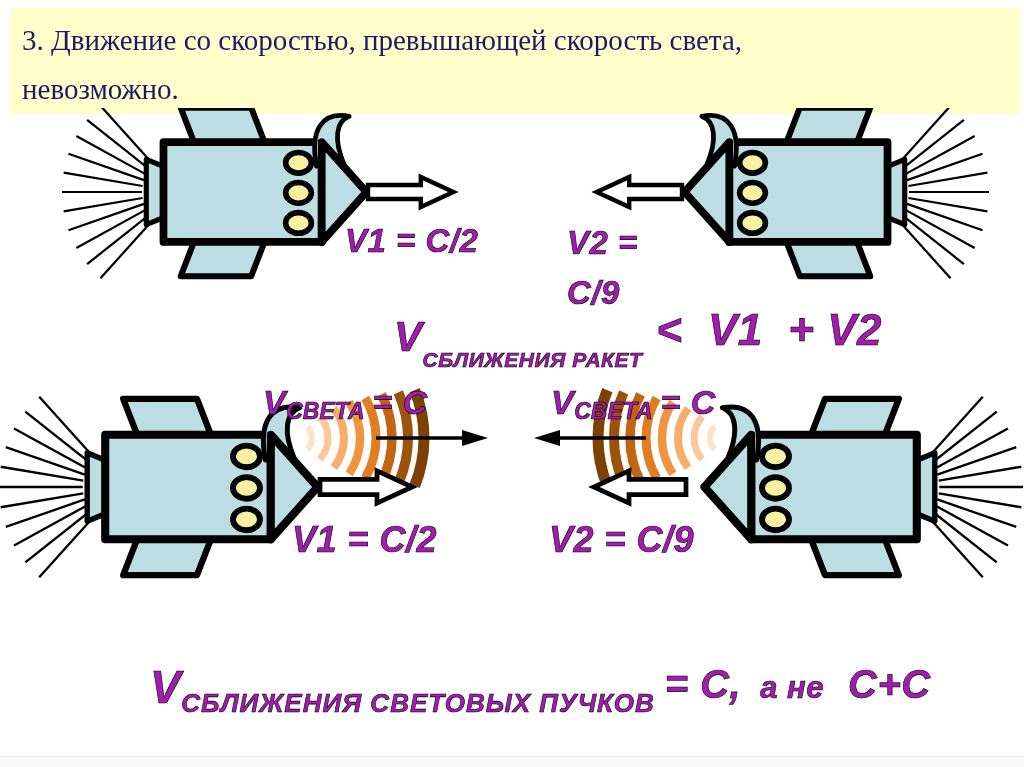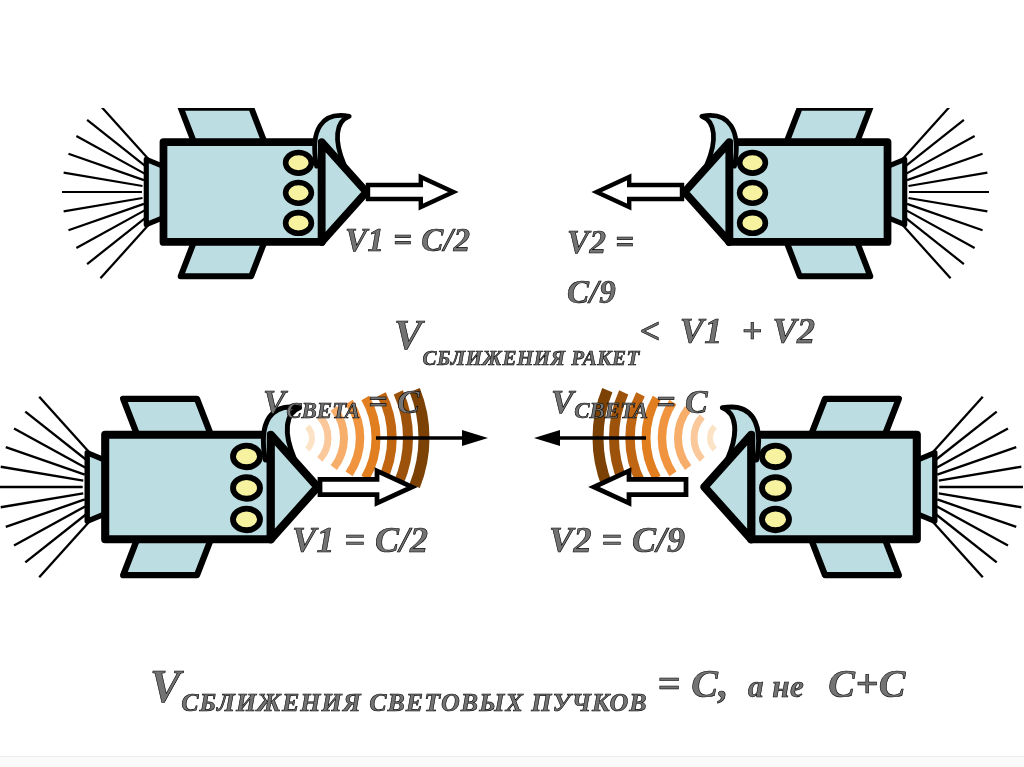"3. Движение со скоростью, превышающей" div.title-band { html: none -> <div> <div> <div>3. Движение со скоростью, превышающей скорость света,</div> <div>невозможно.</div> </div> </div> }
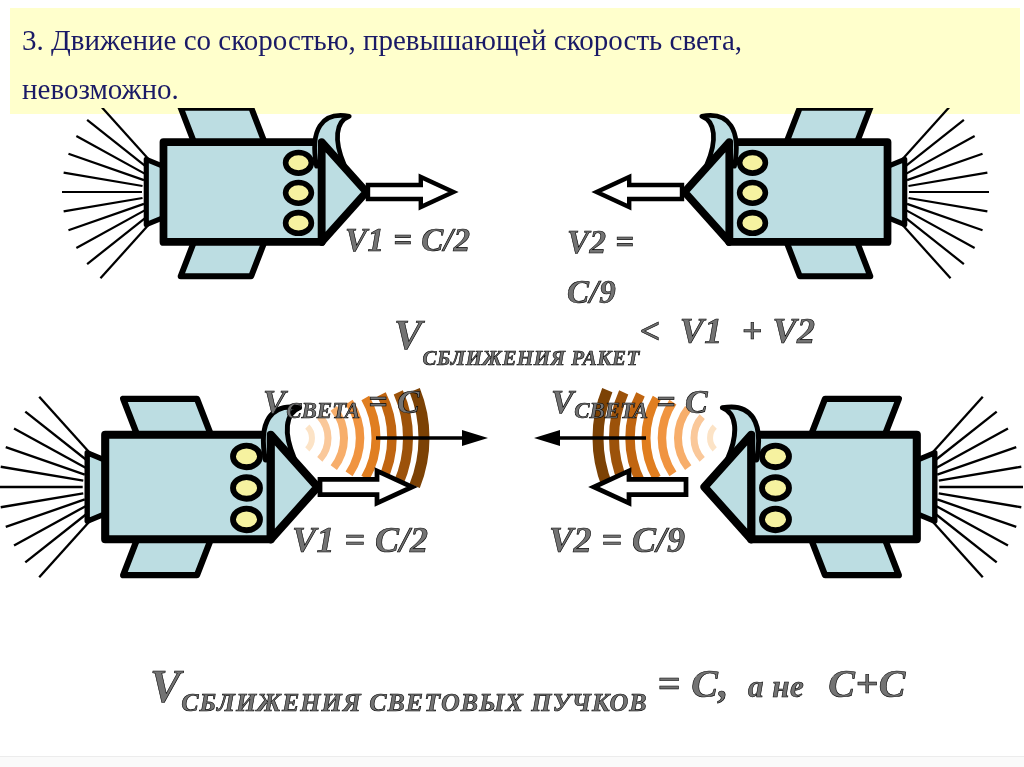"V1 = C/2" .lbl { color: #737373 -> #a21caf; font-family: Liberation Serif, serif -> none }
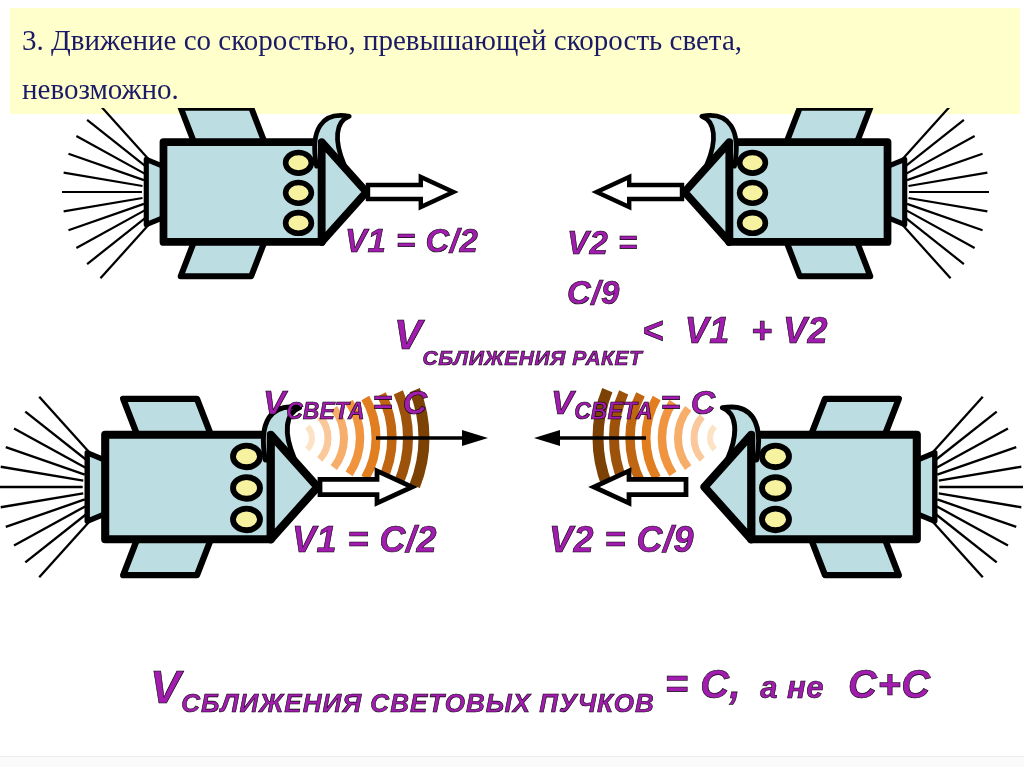"< V1 + V2" .formula1 .rhs { font-size: 36px -> 44px; margin-left: none -> 14px }
